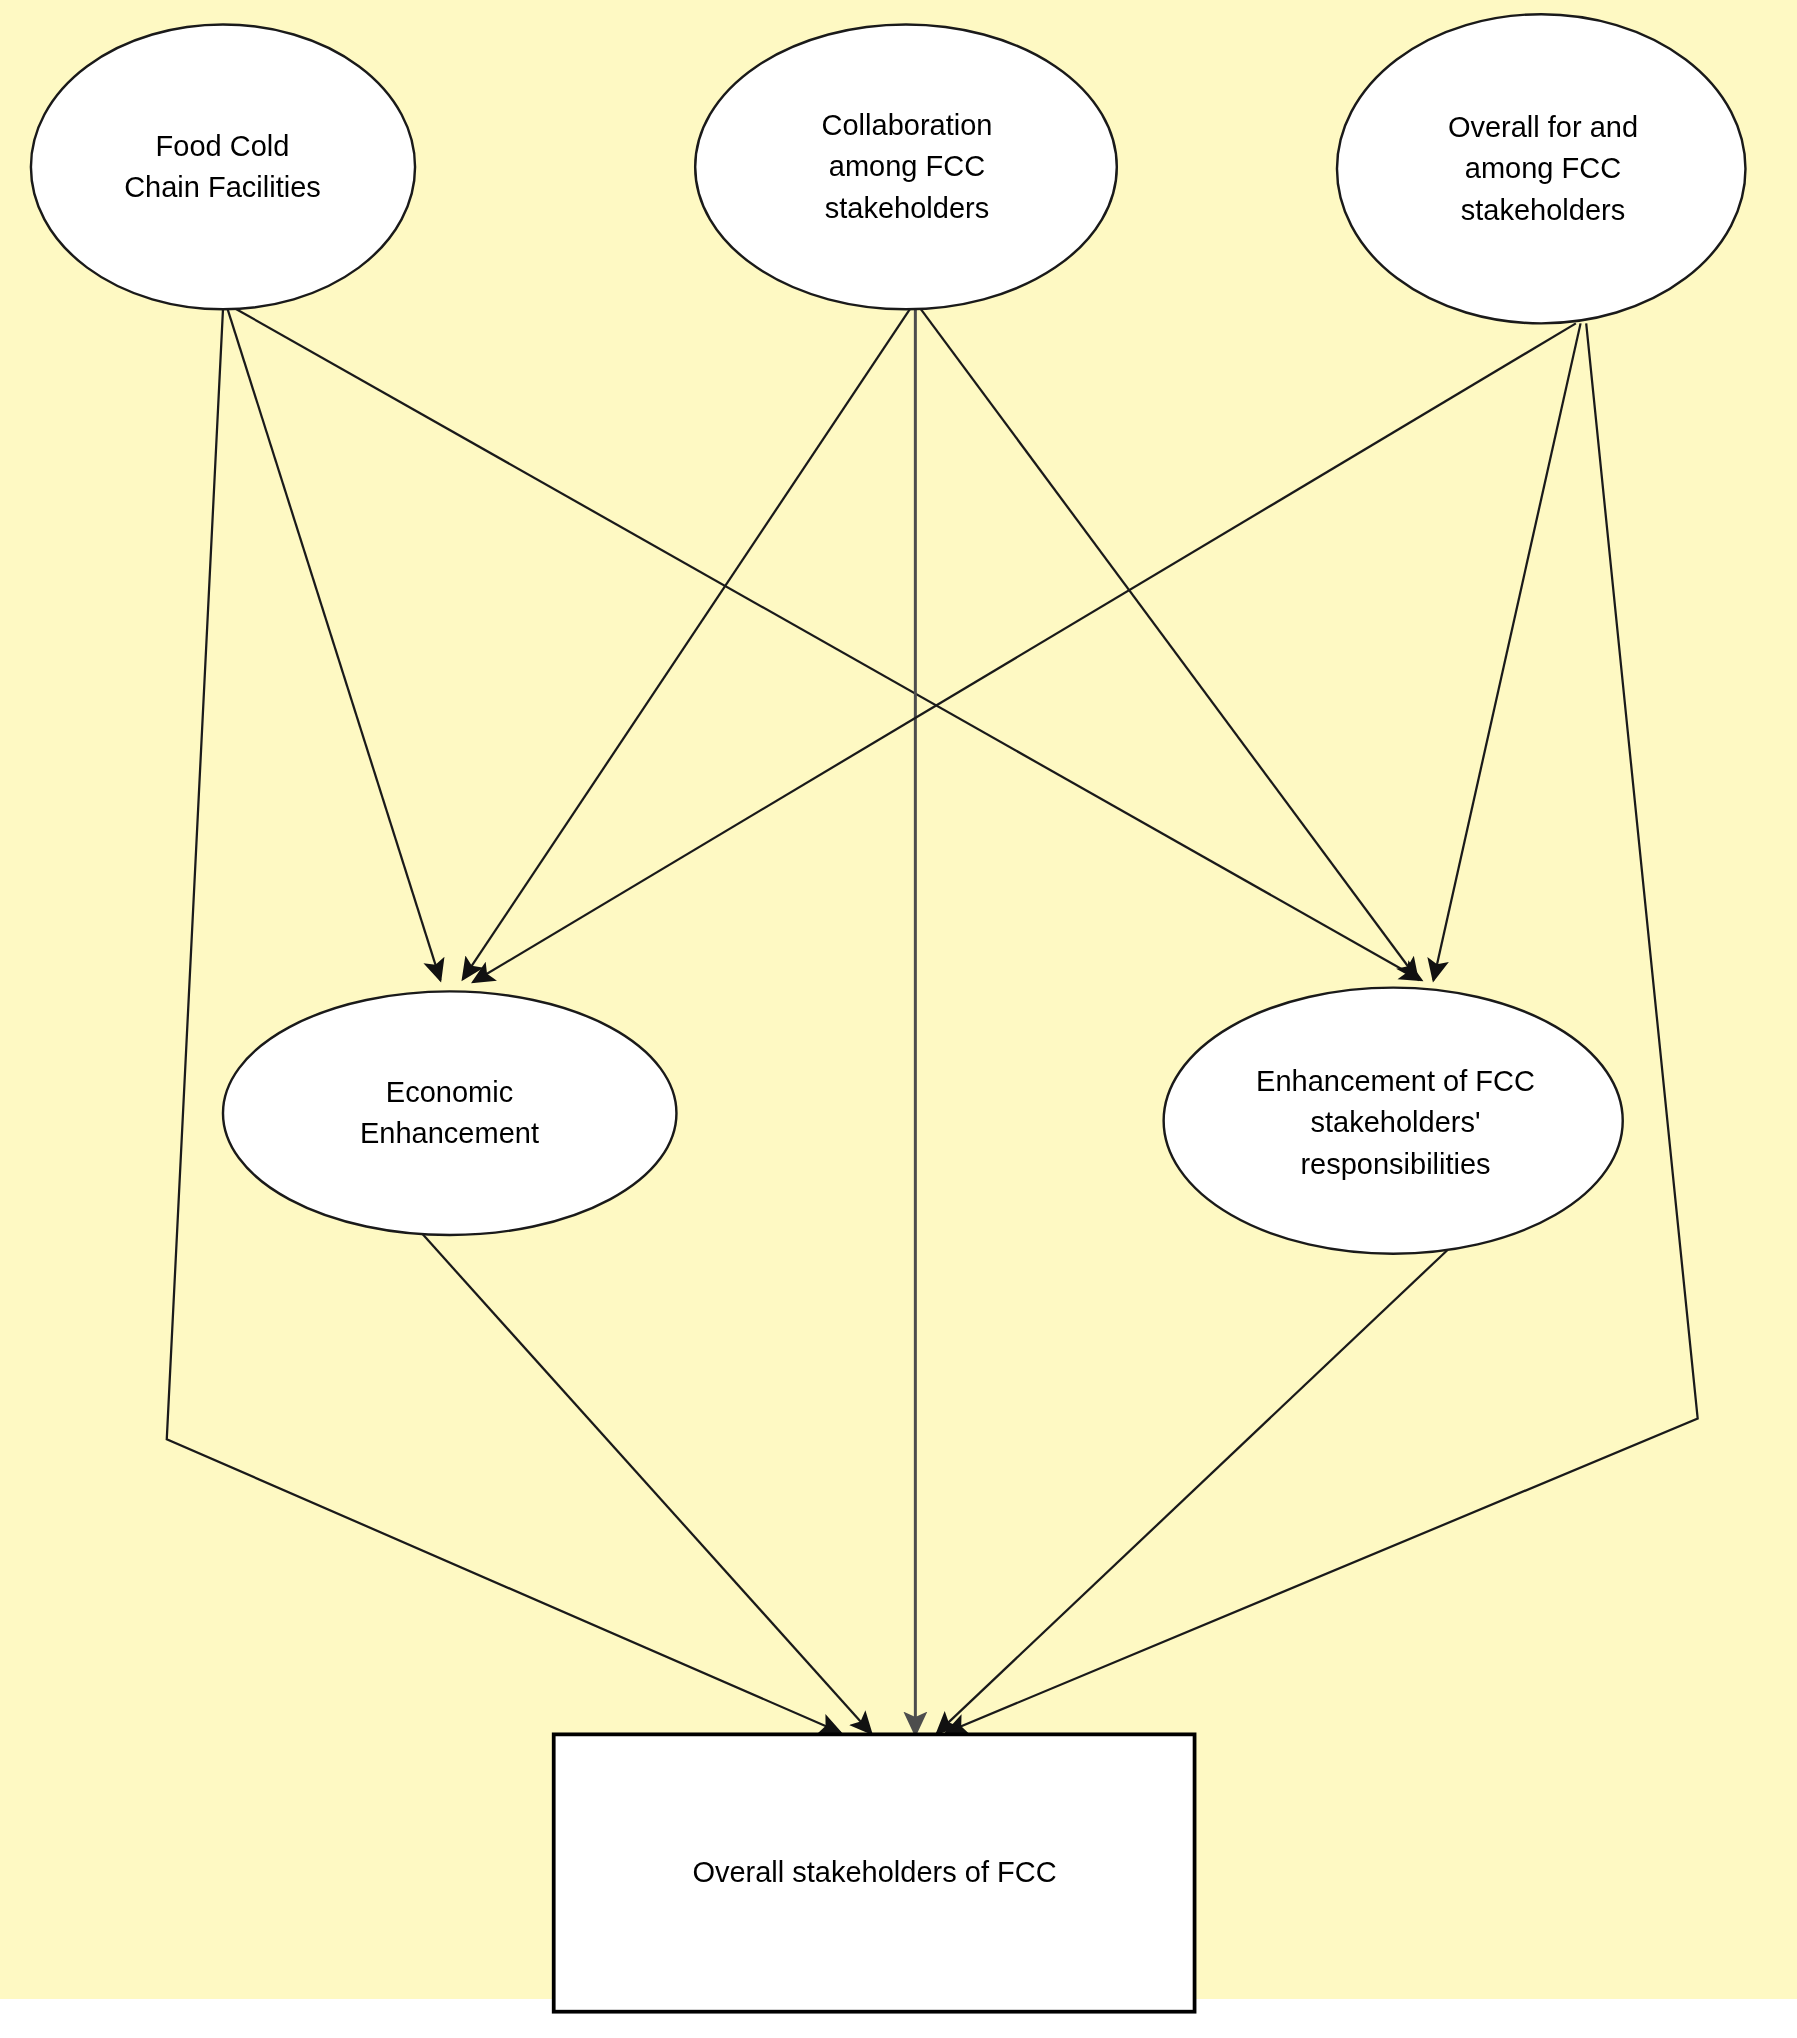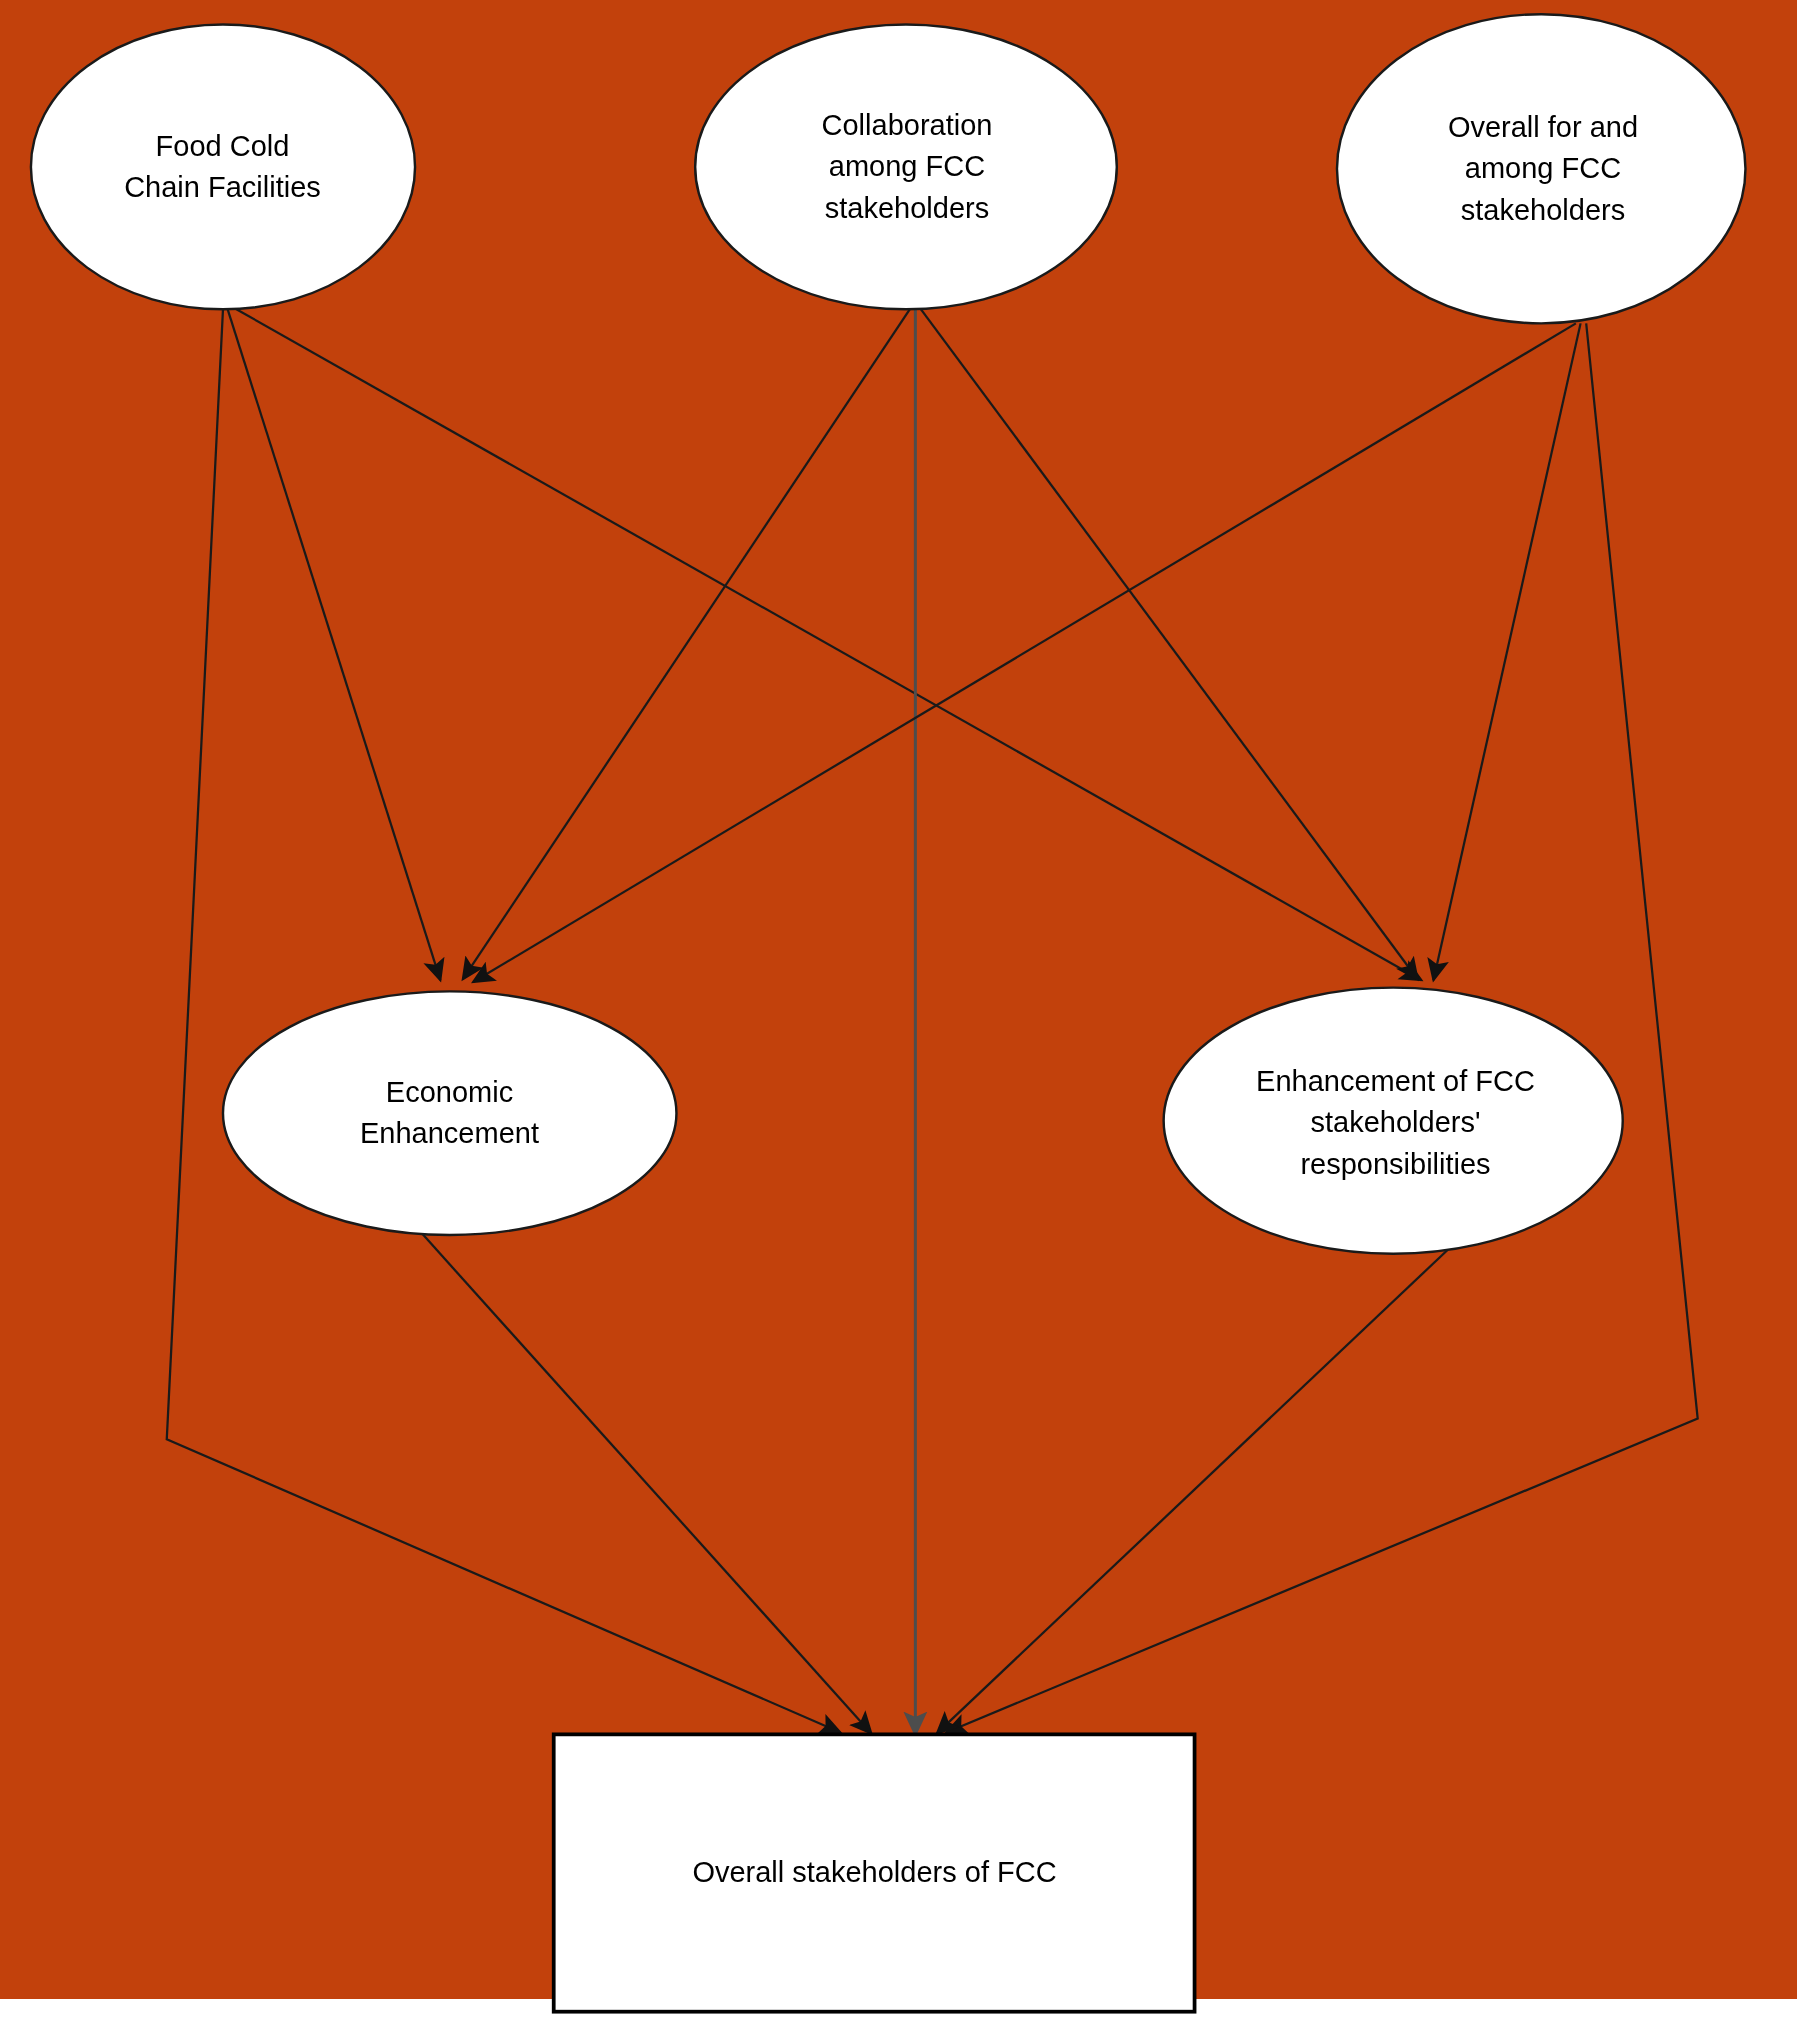"Food Cold" #diagram-root { background: #c2410c -> #fef9c3 }
